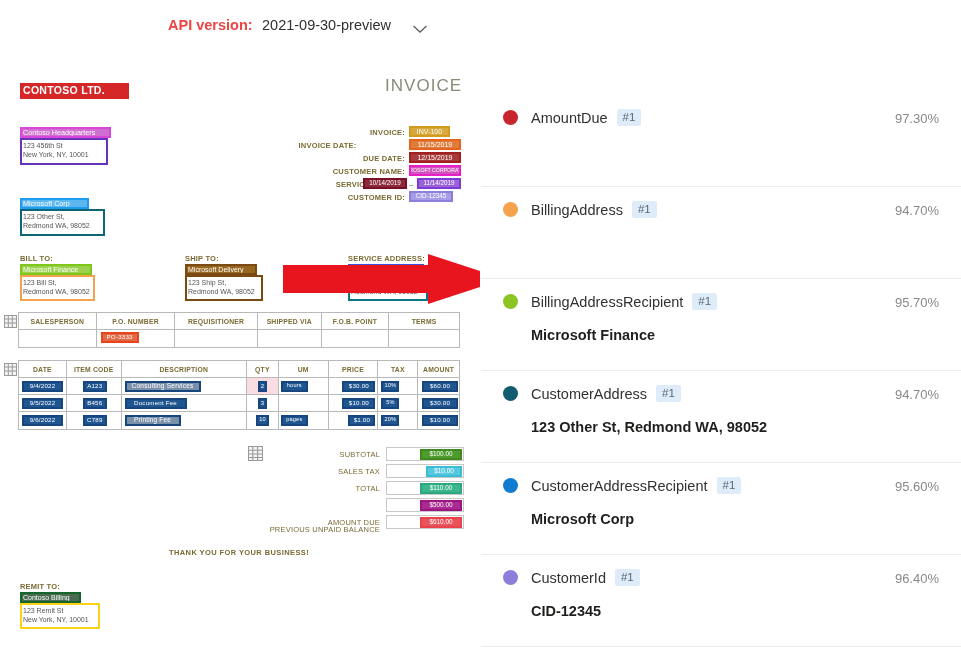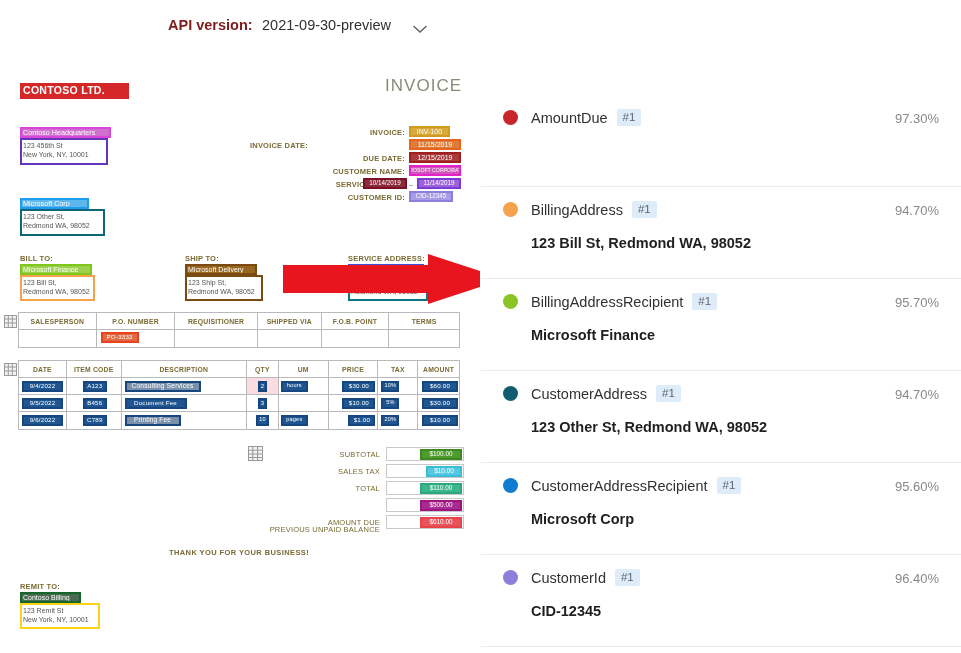"API version:" #apiver-label { color: #7f1d1d -> #ef4444 }
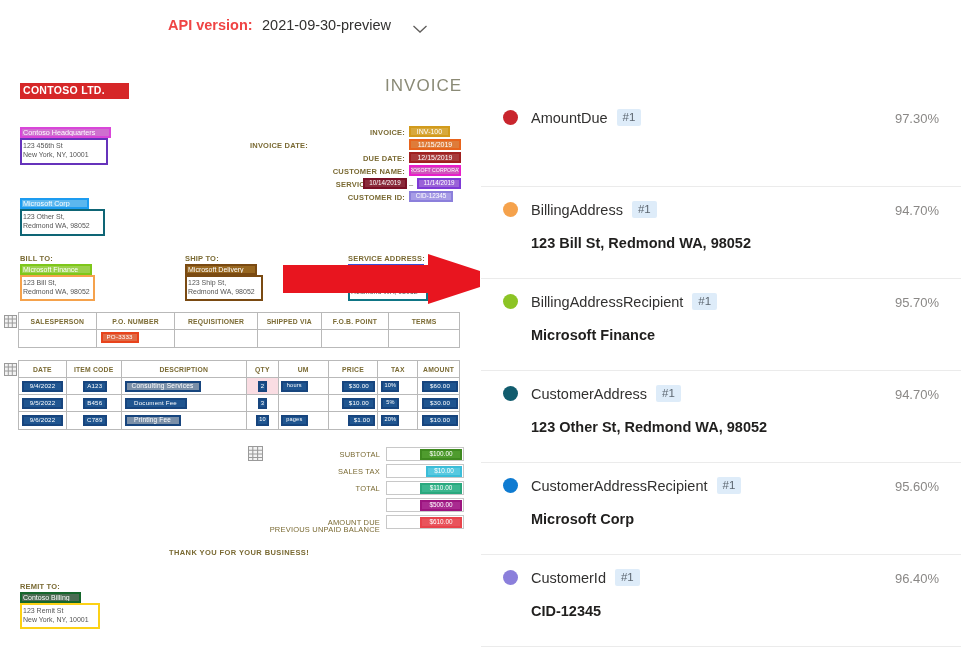"INVOICE DATE:" div.doc-lbl { text-align: left -> center }
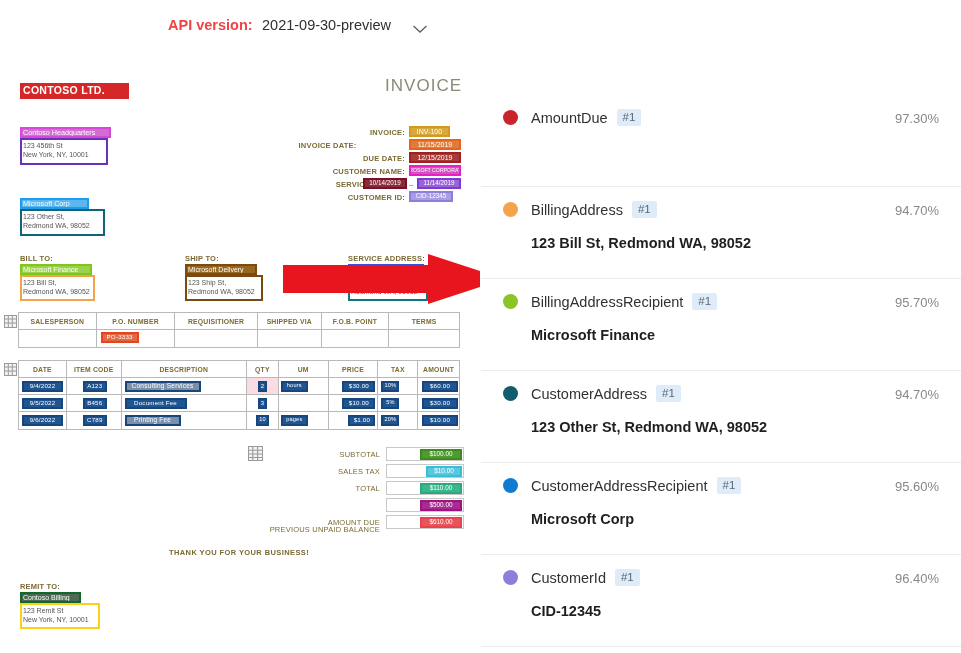"123 Bill St, Redmond WA," div.val-text { html: <div>123 Bill St, Redmond WA, 98052</div> -> none }
